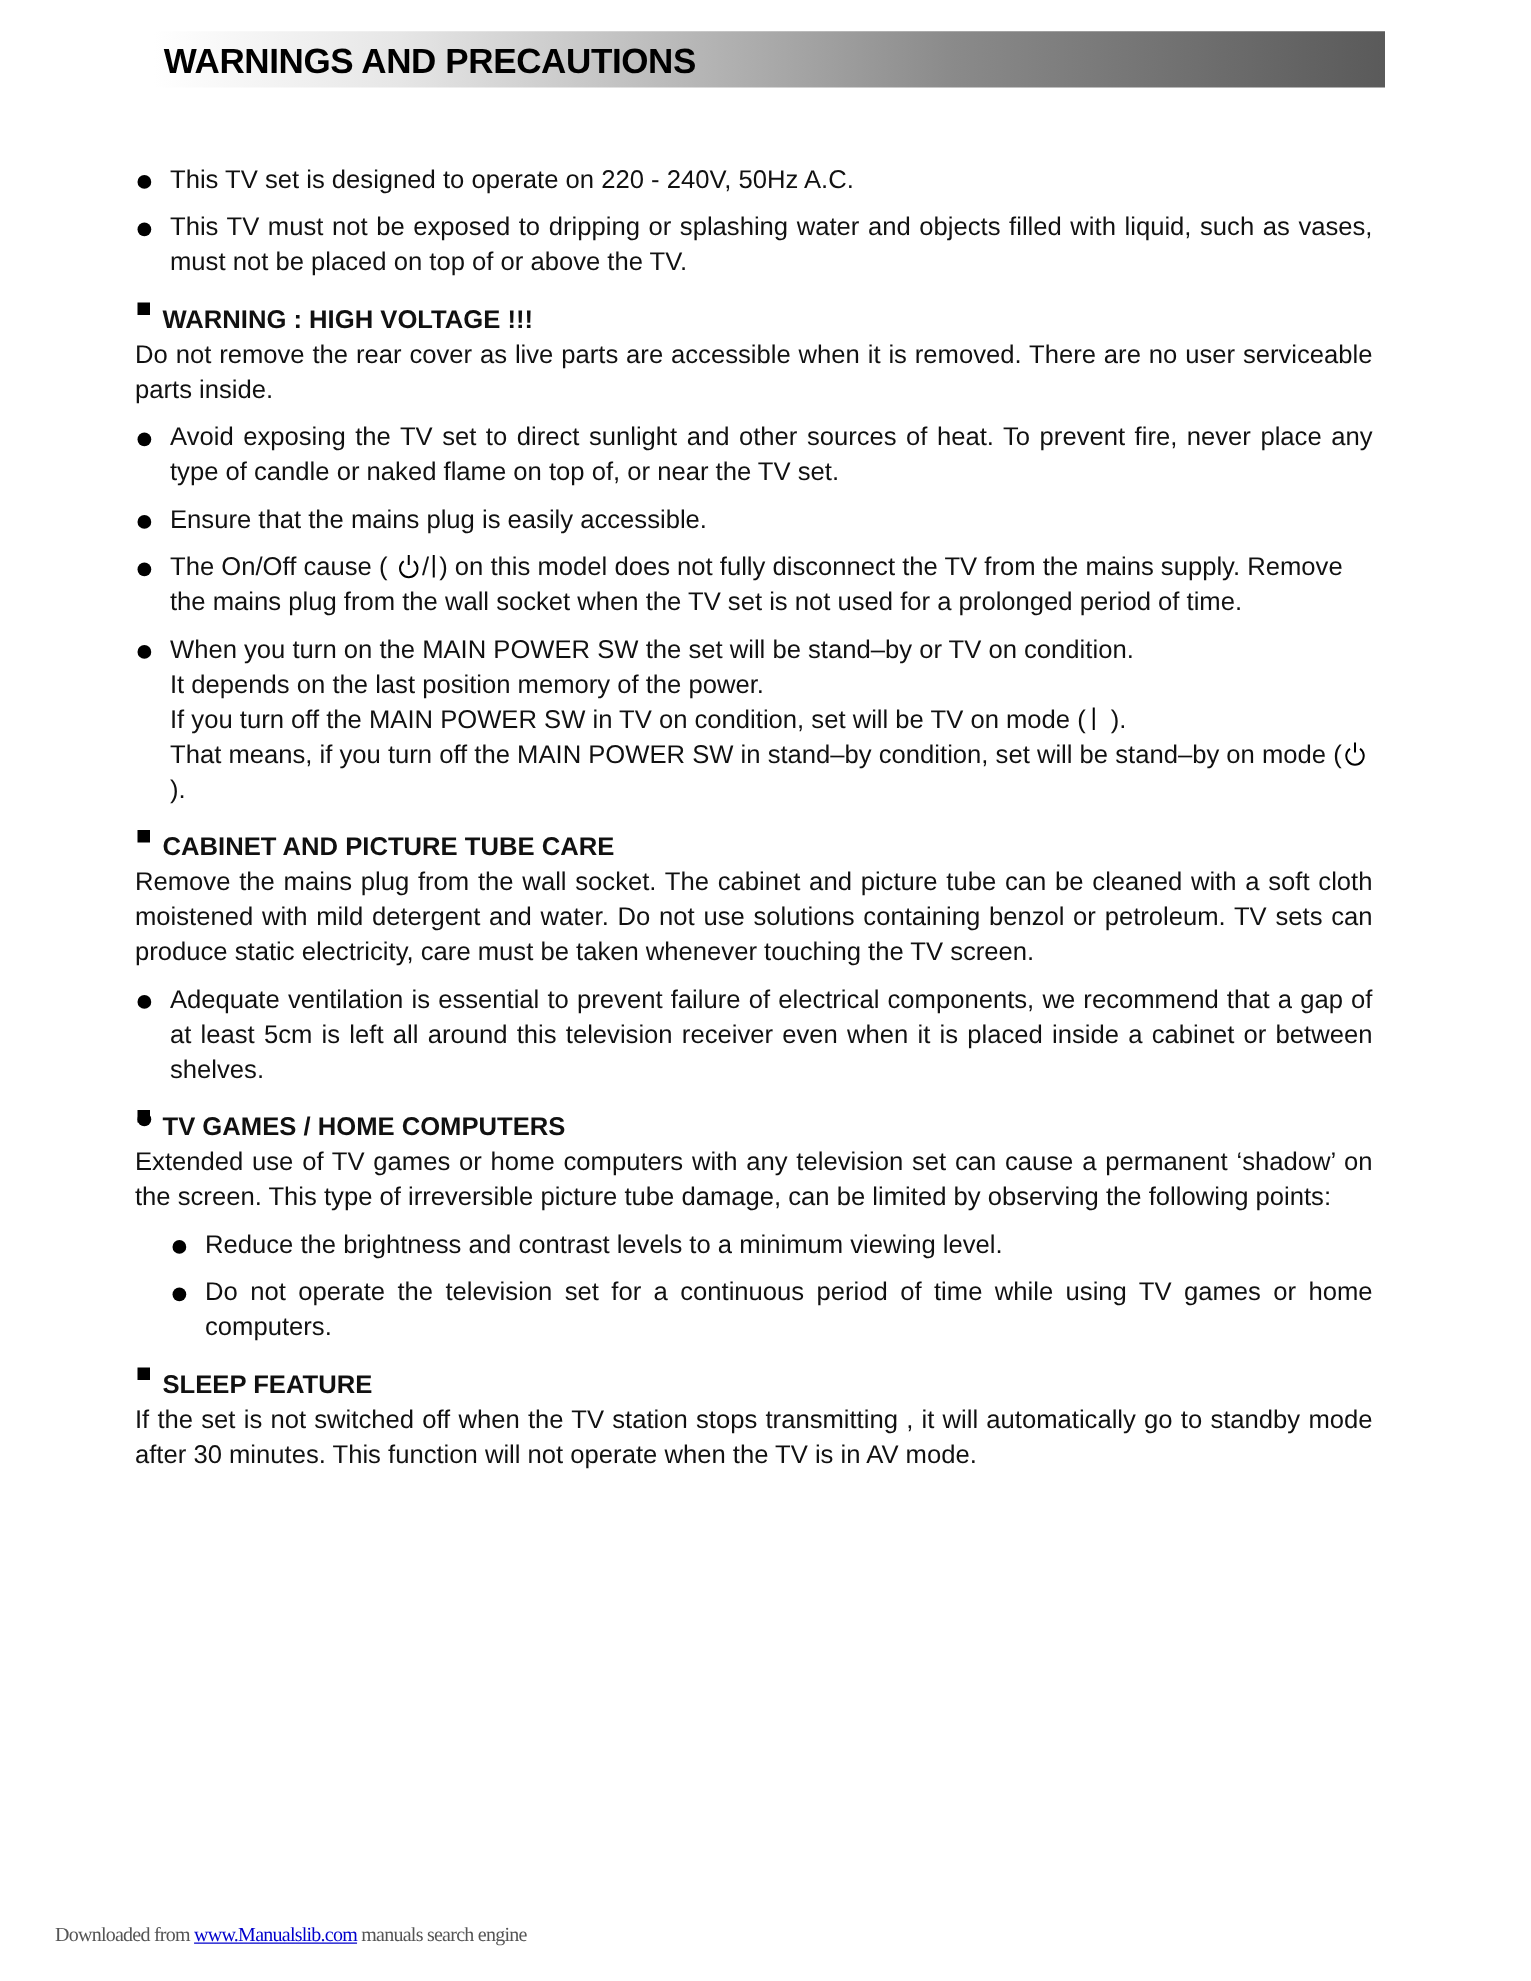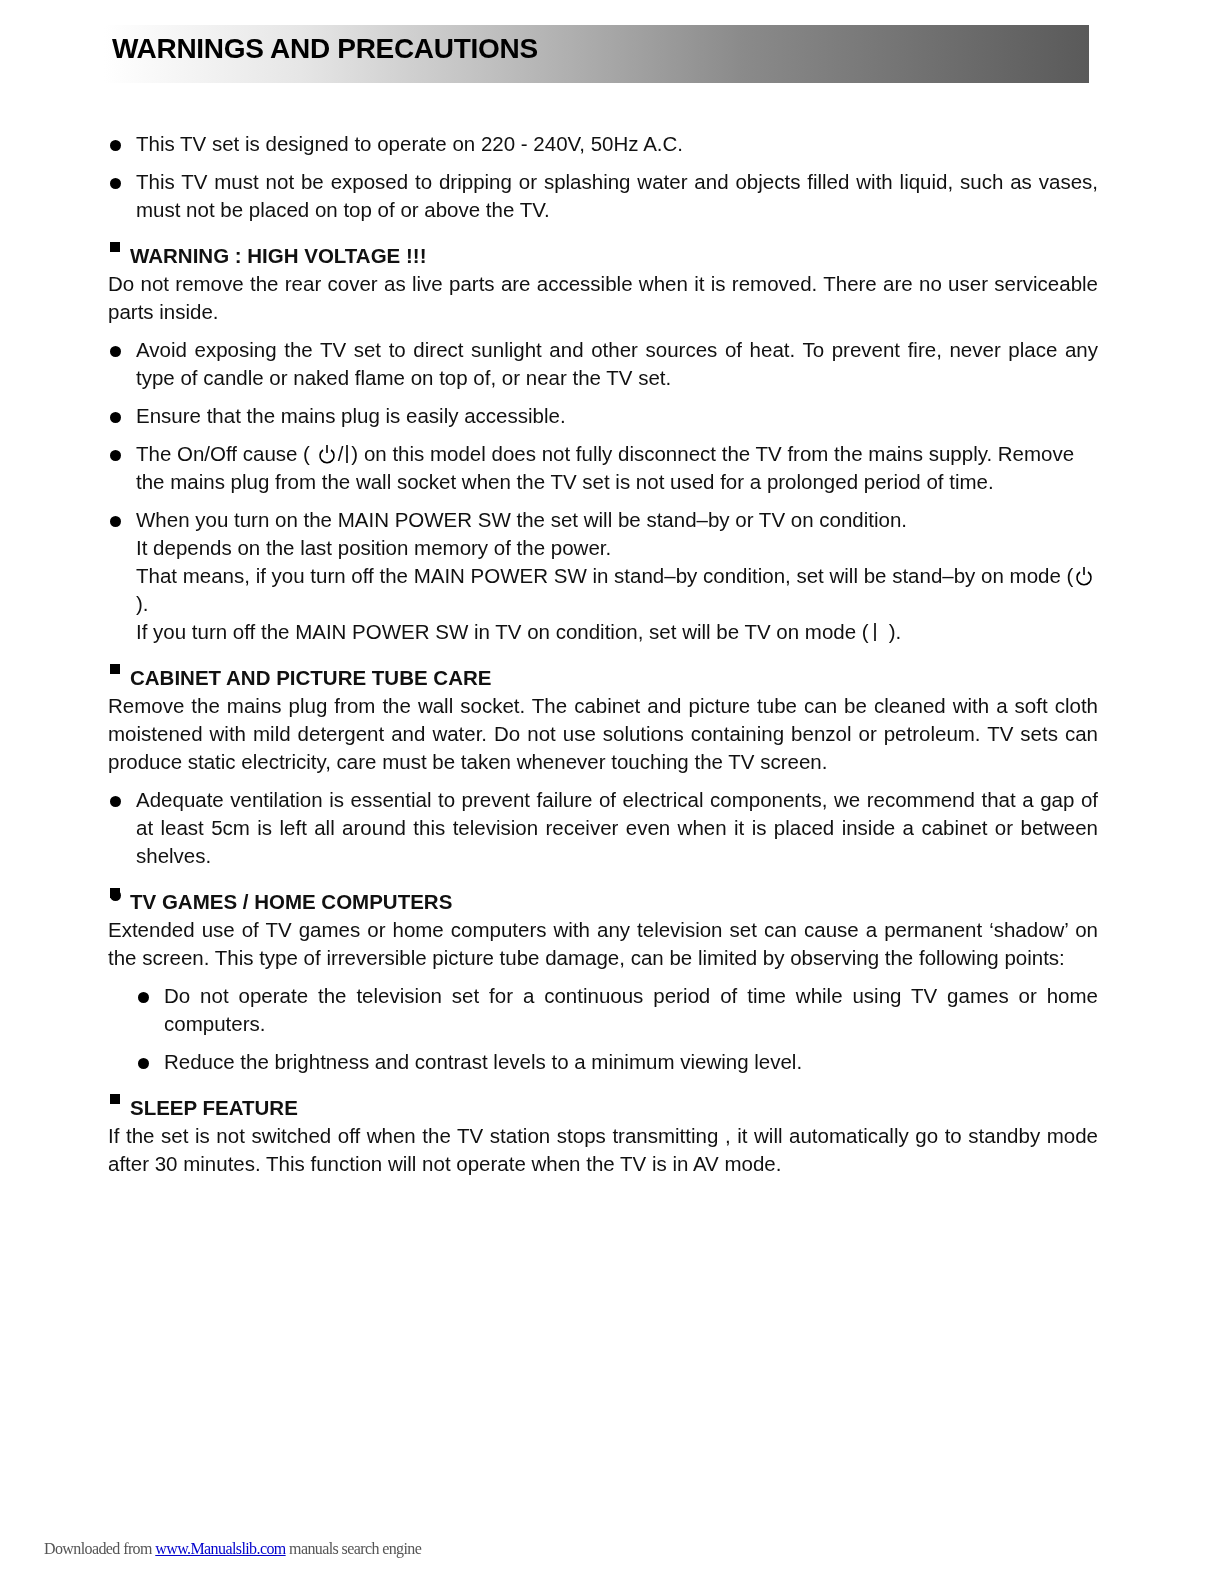"WARNINGS AND PRECAUTIONS" .title-bar { height: 58px -> 45px; left: 104px -> 123px }
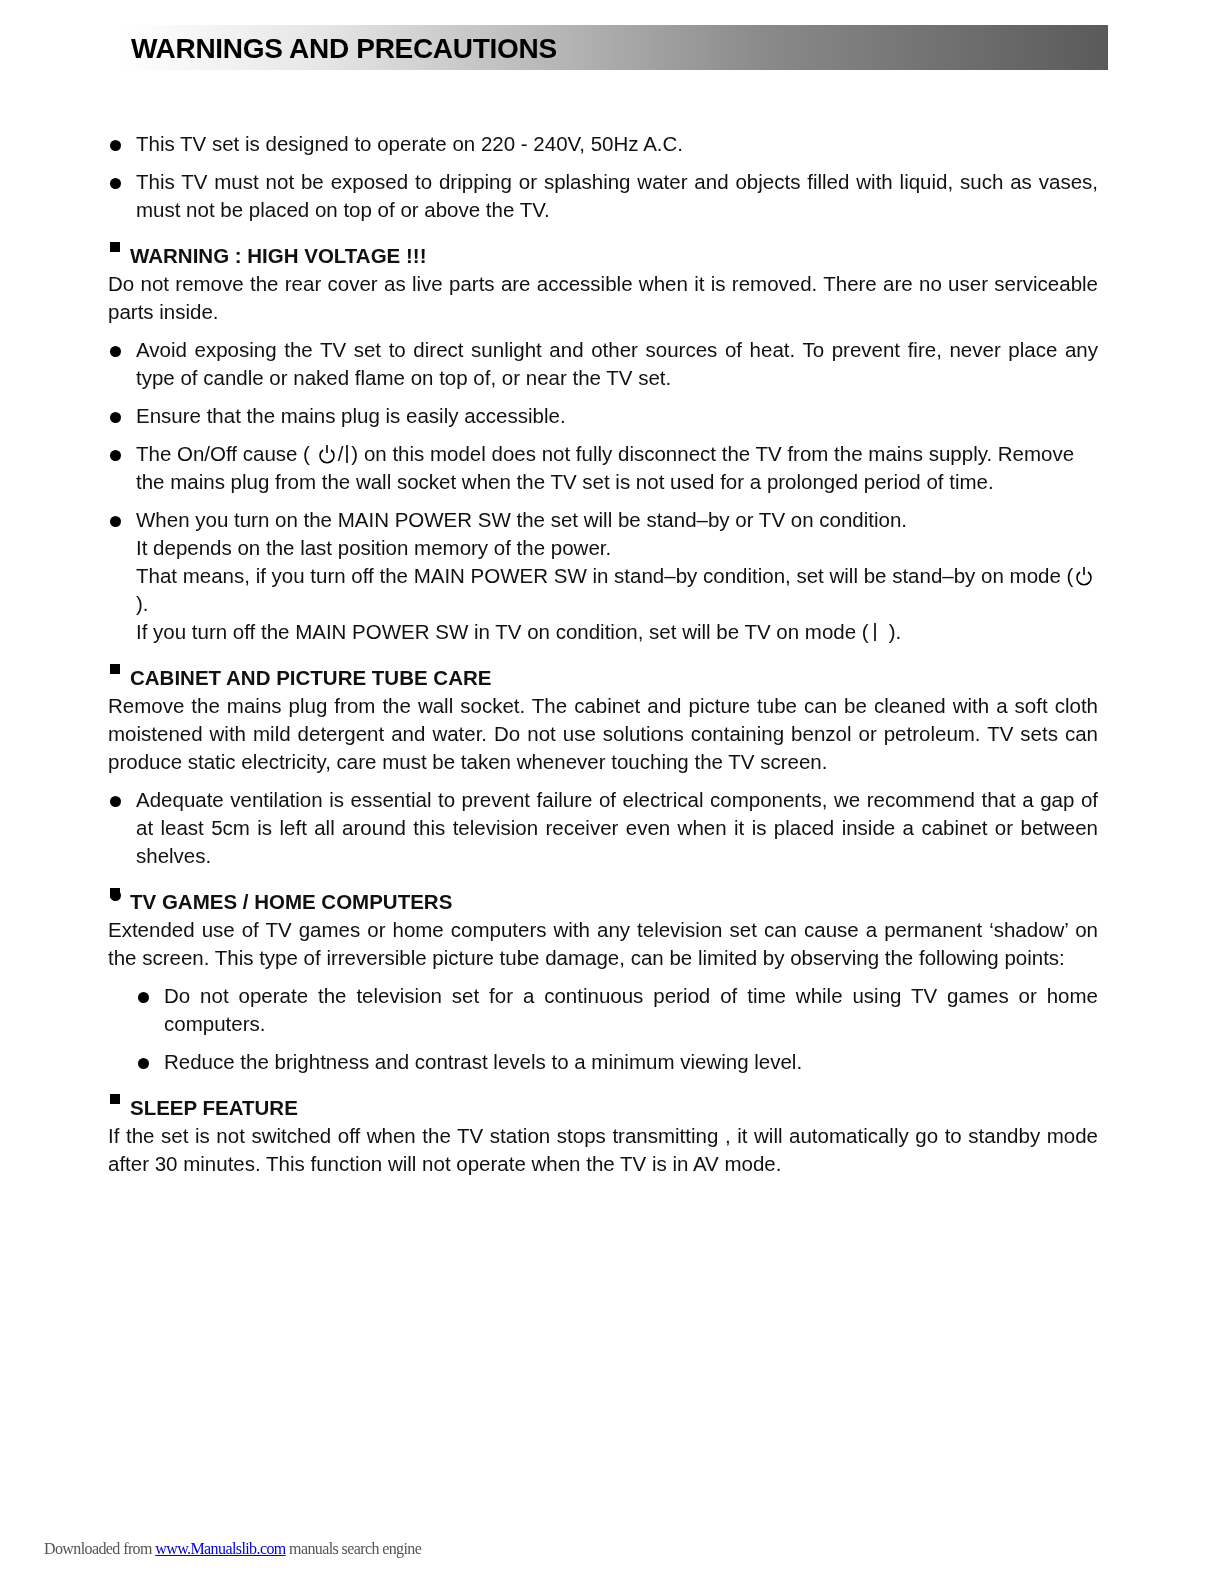"That means, if you turn" span.line { order: before "If you turn off the" -> after "If you turn off the" }
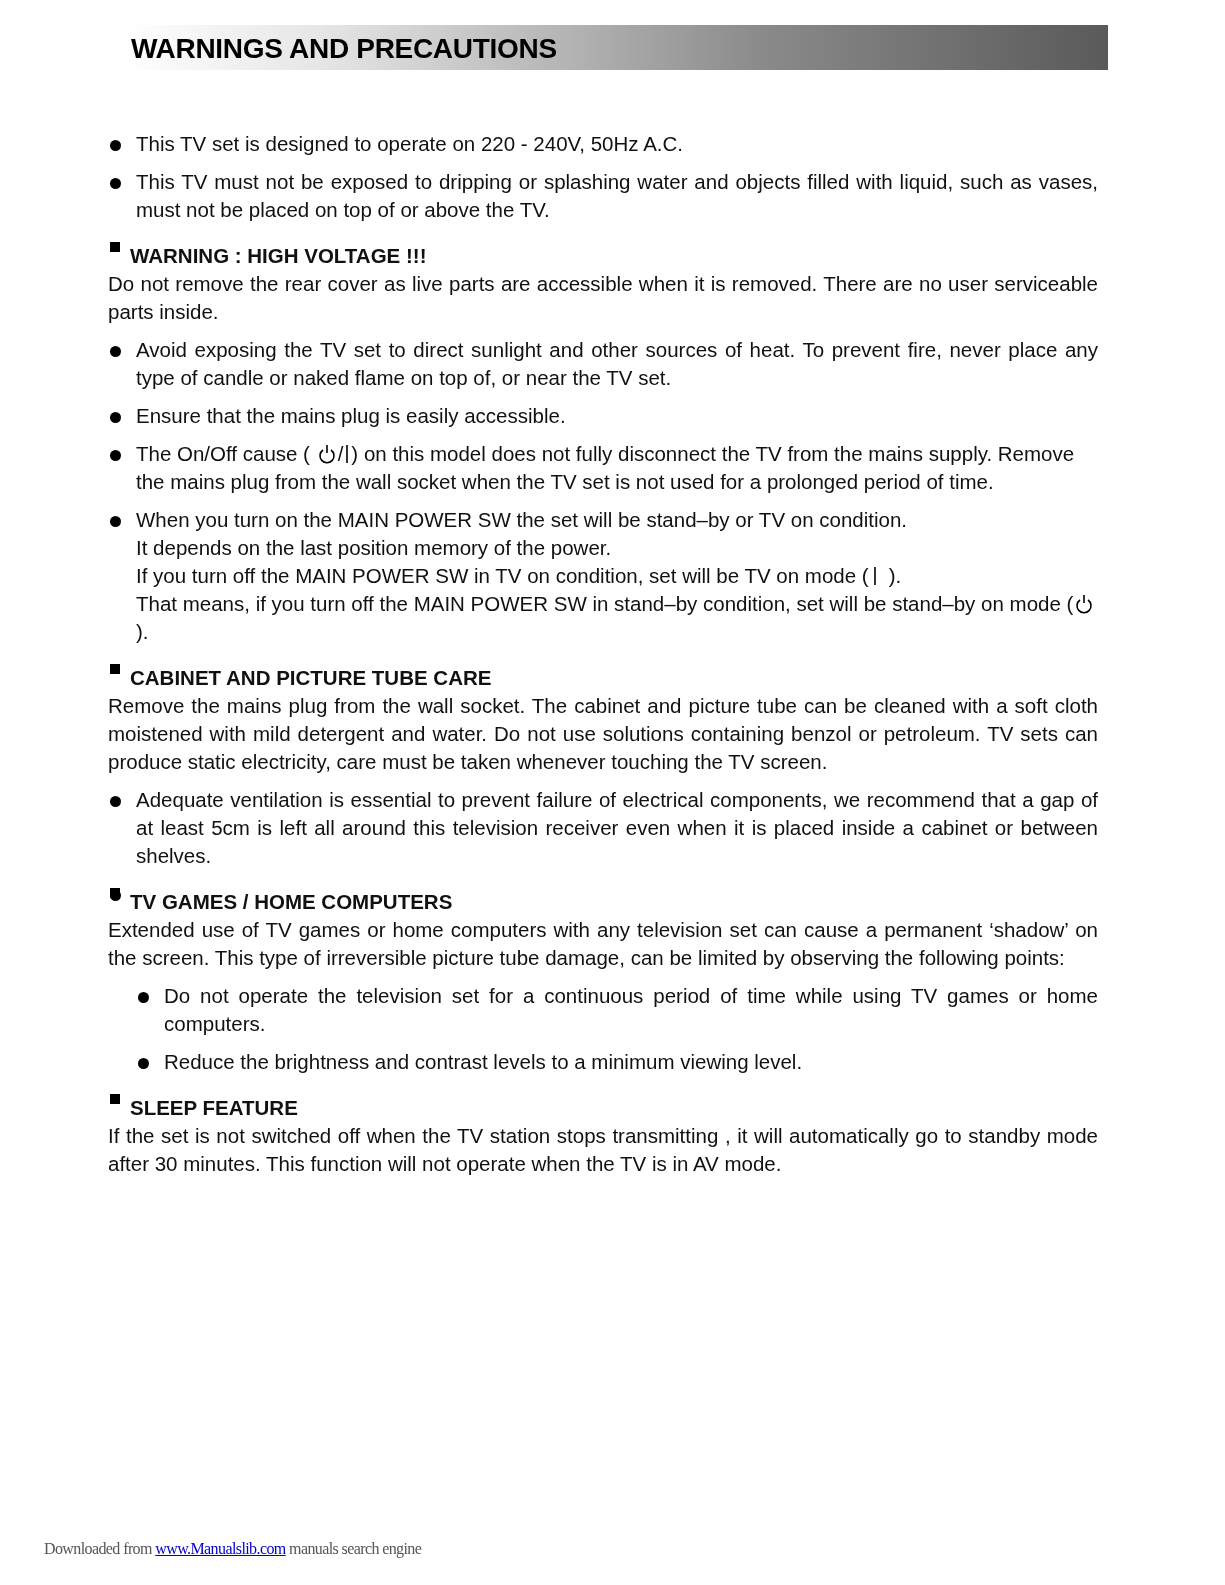"Do not operate the television" div.bullet { order: before "Reduce the brightness and contrast" -> after "Reduce the brightness and contrast" }
